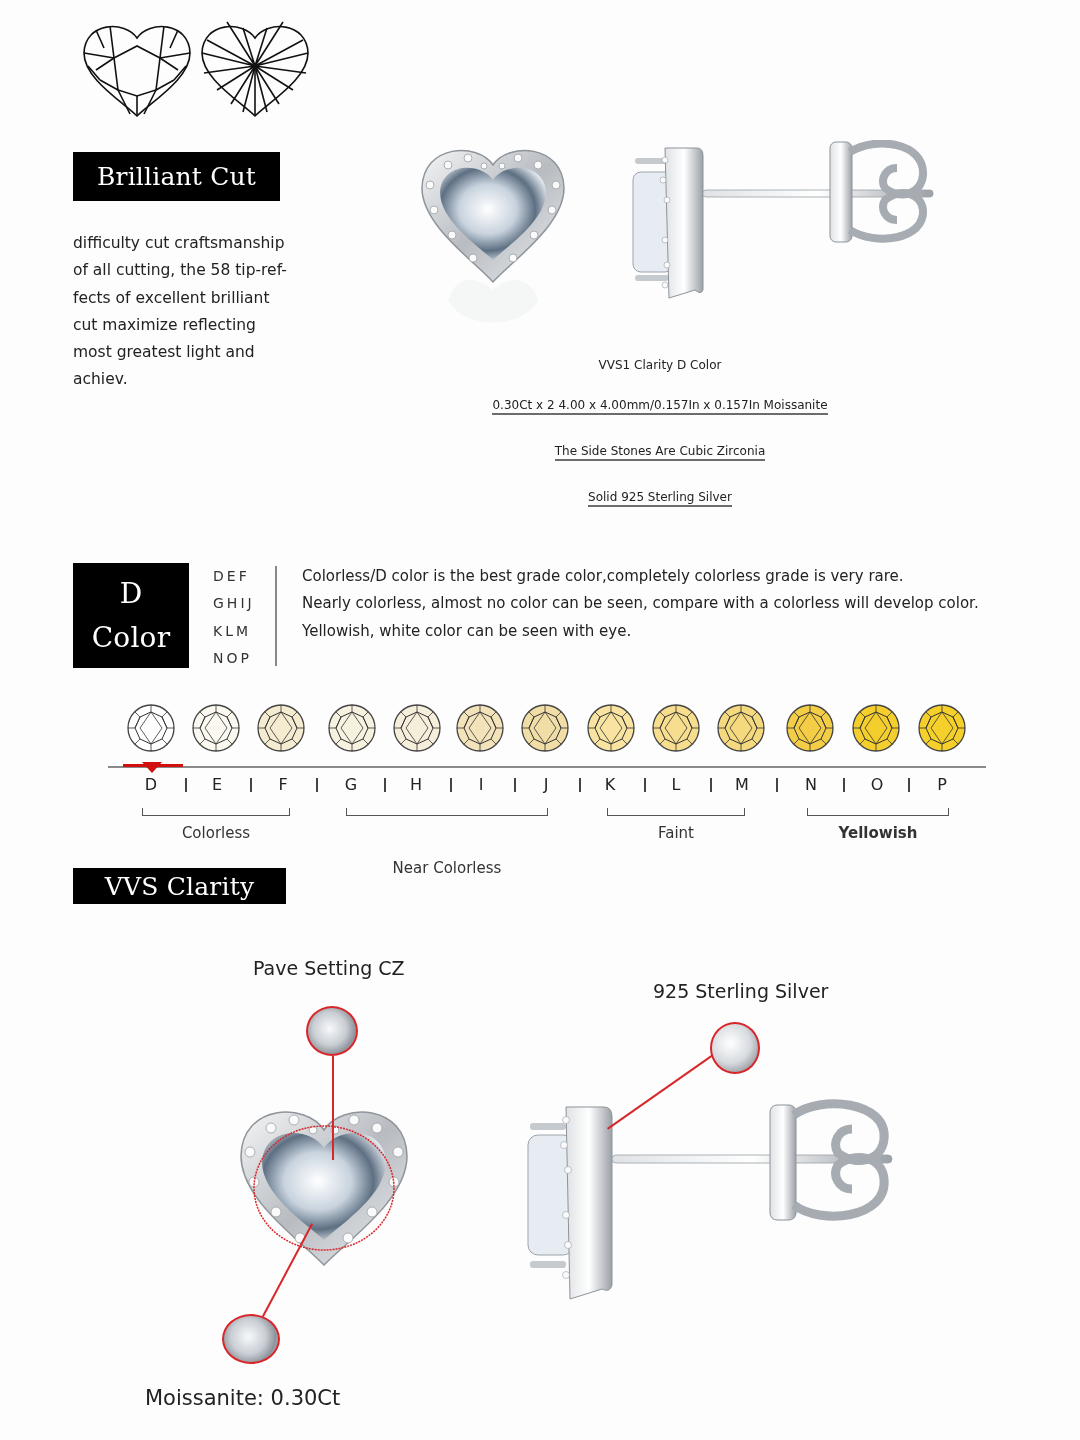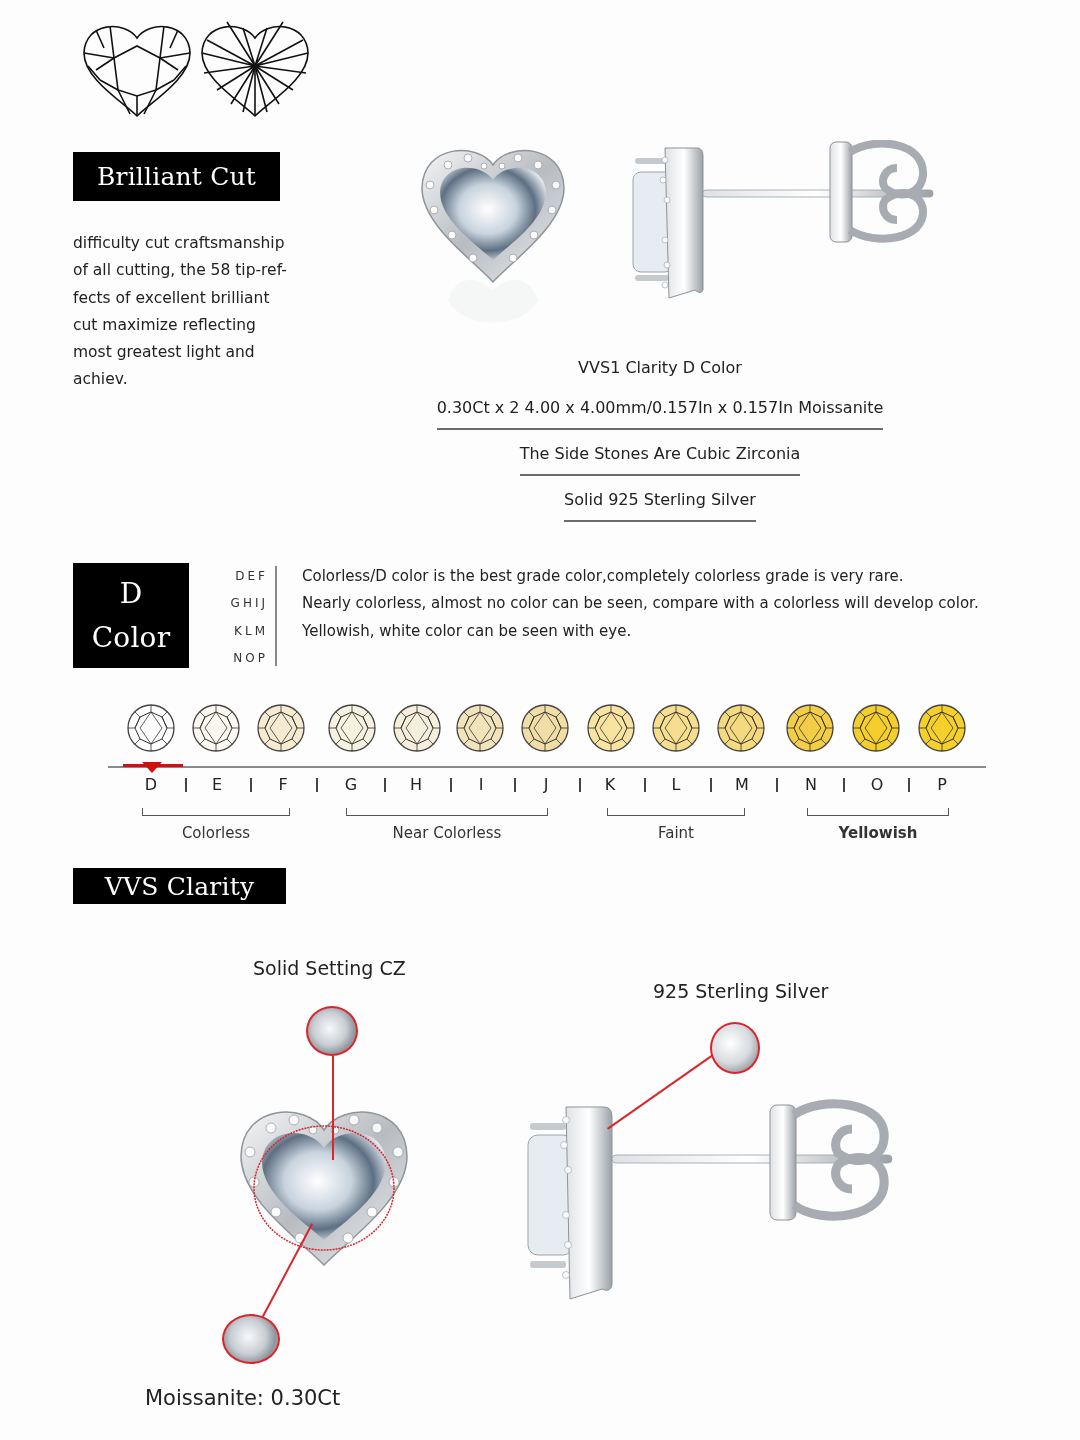"VVS1 Clarity D Color" .spec { font-size: 16px -> 12px }
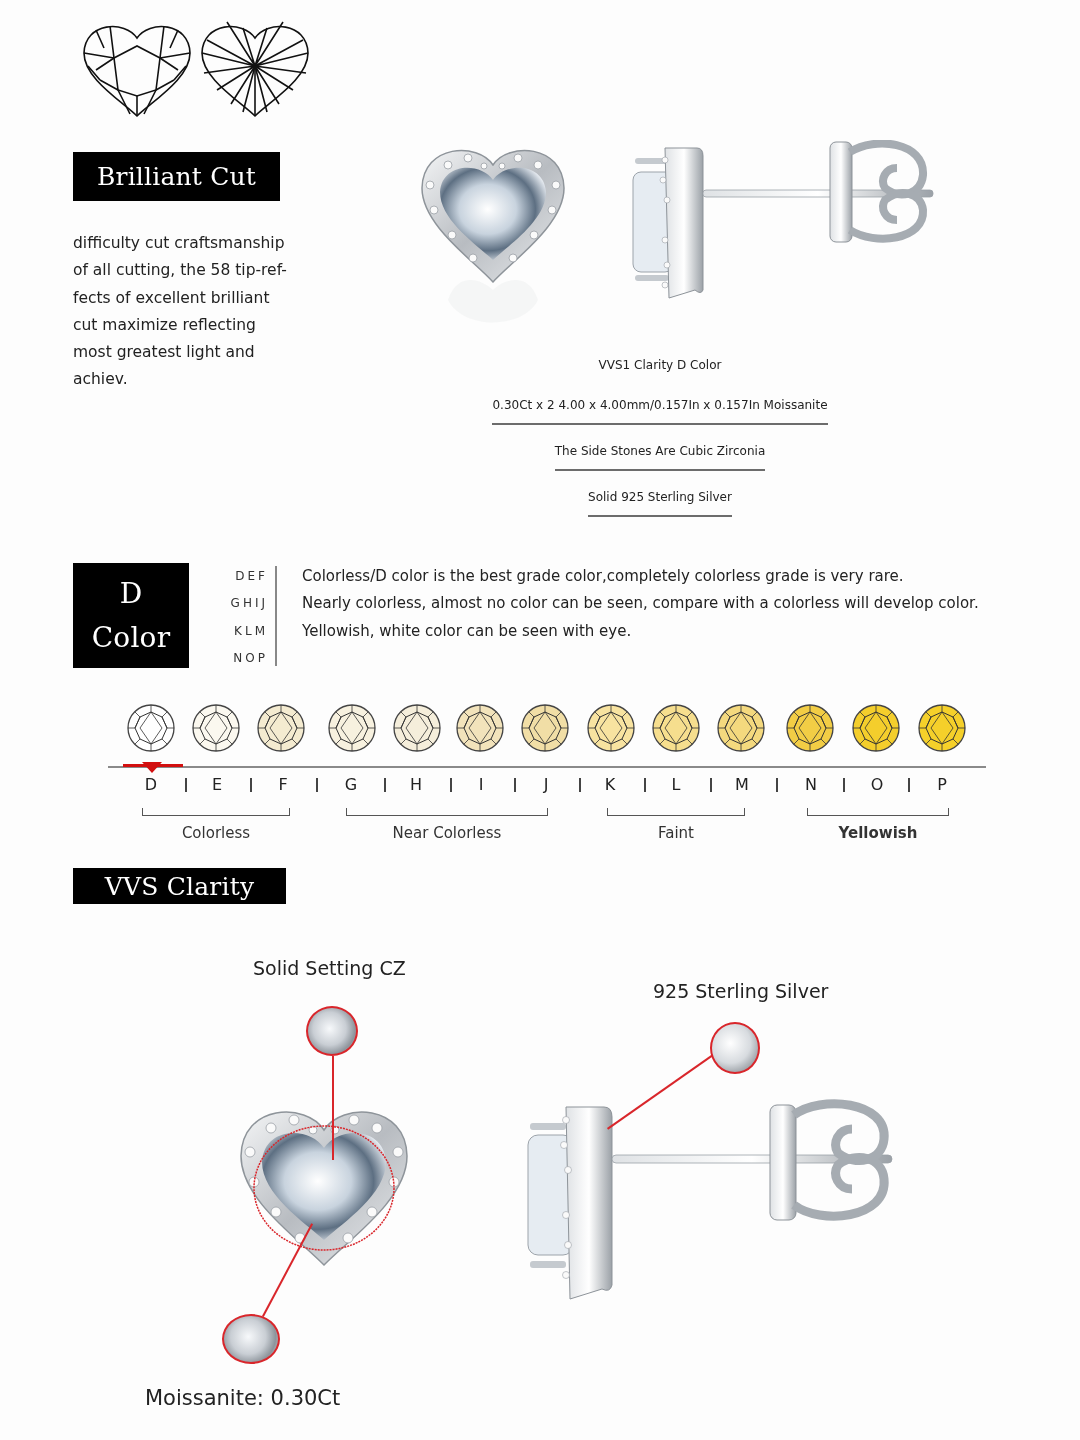"0.30Ct x 2 4.00 x" .spec u { padding-bottom: 11px -> 1px }
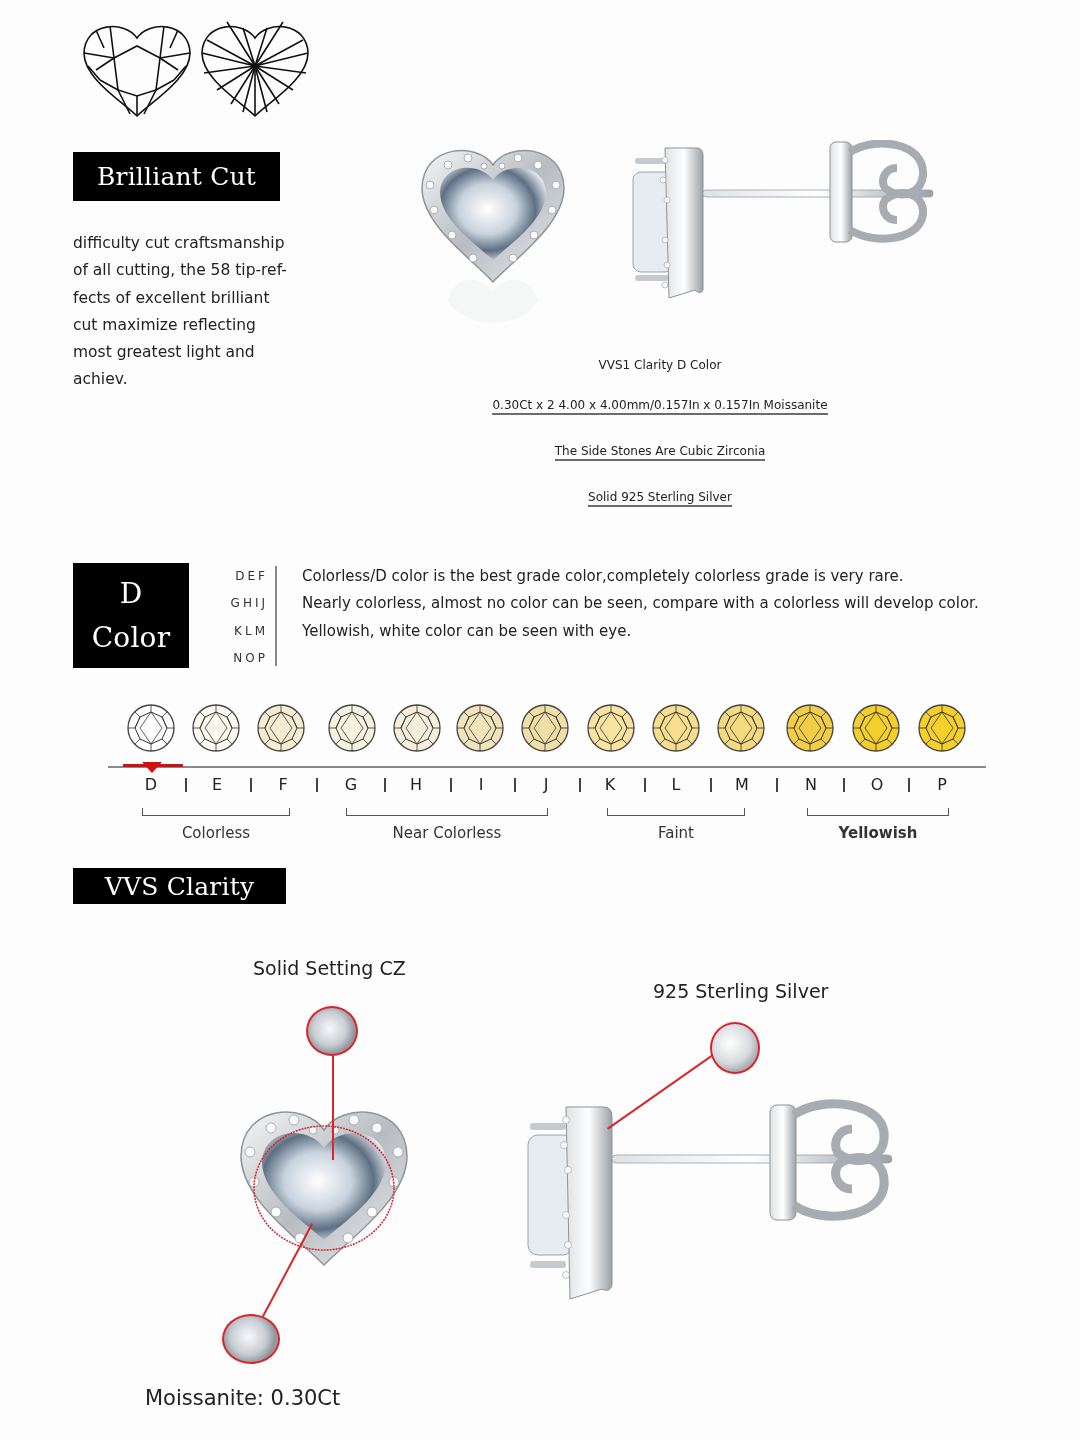"DEF" .grade-col { font-size: 12px -> 14px; text-align: right -> none }
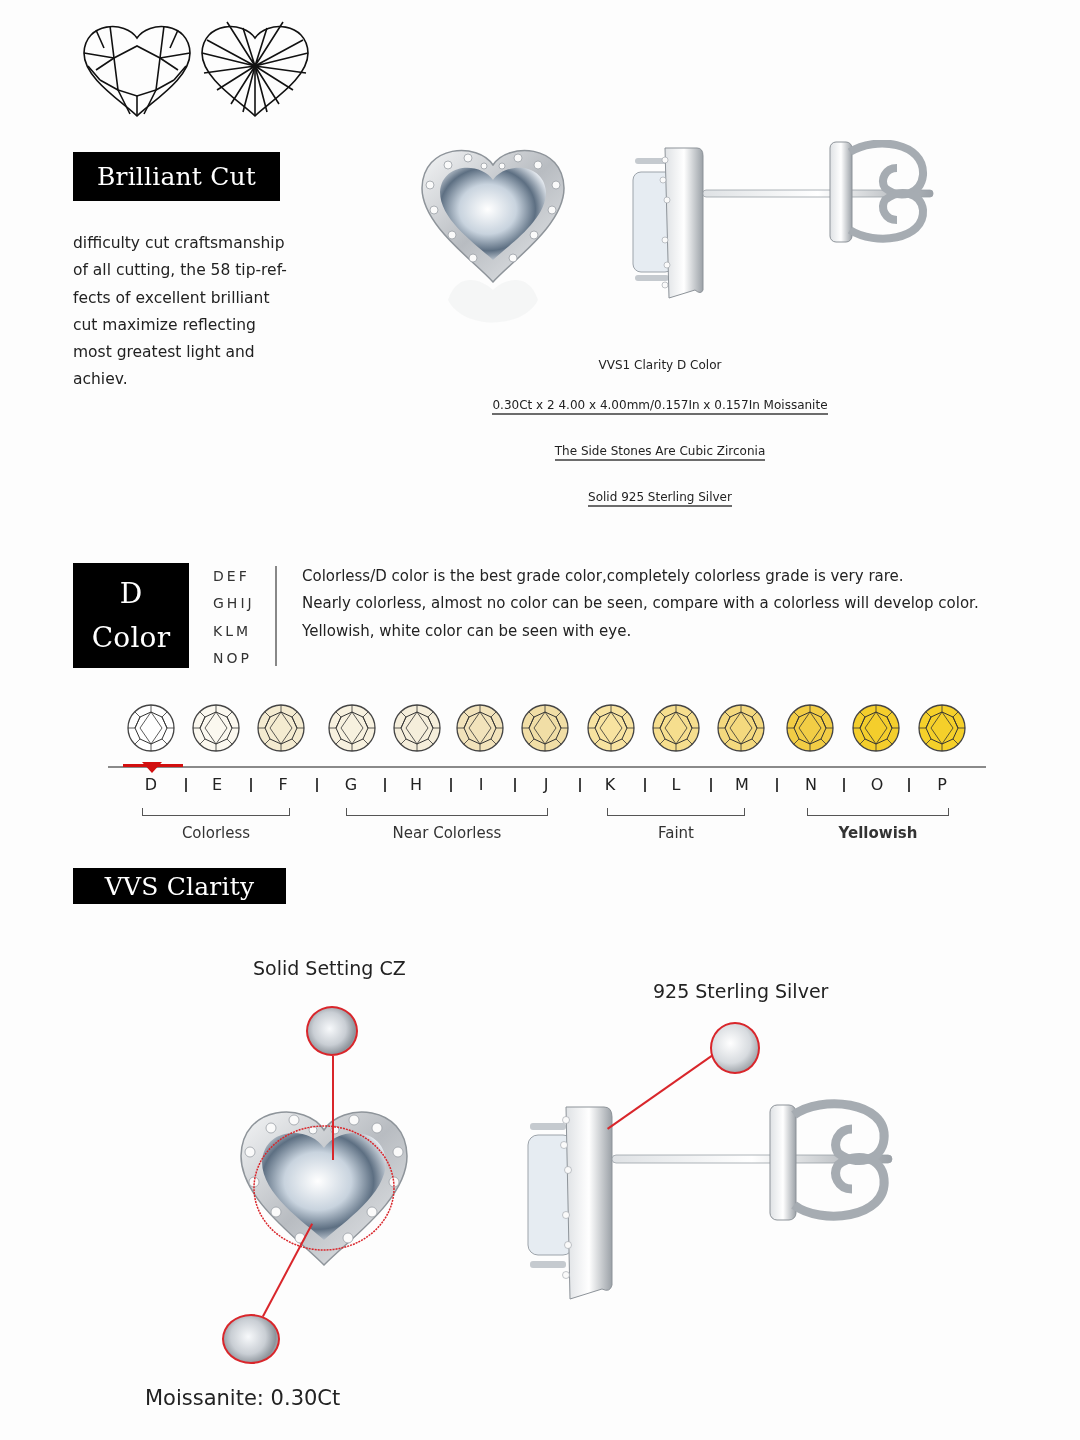"Near Colorless" div.range-label { margin-top: none -> 35px }
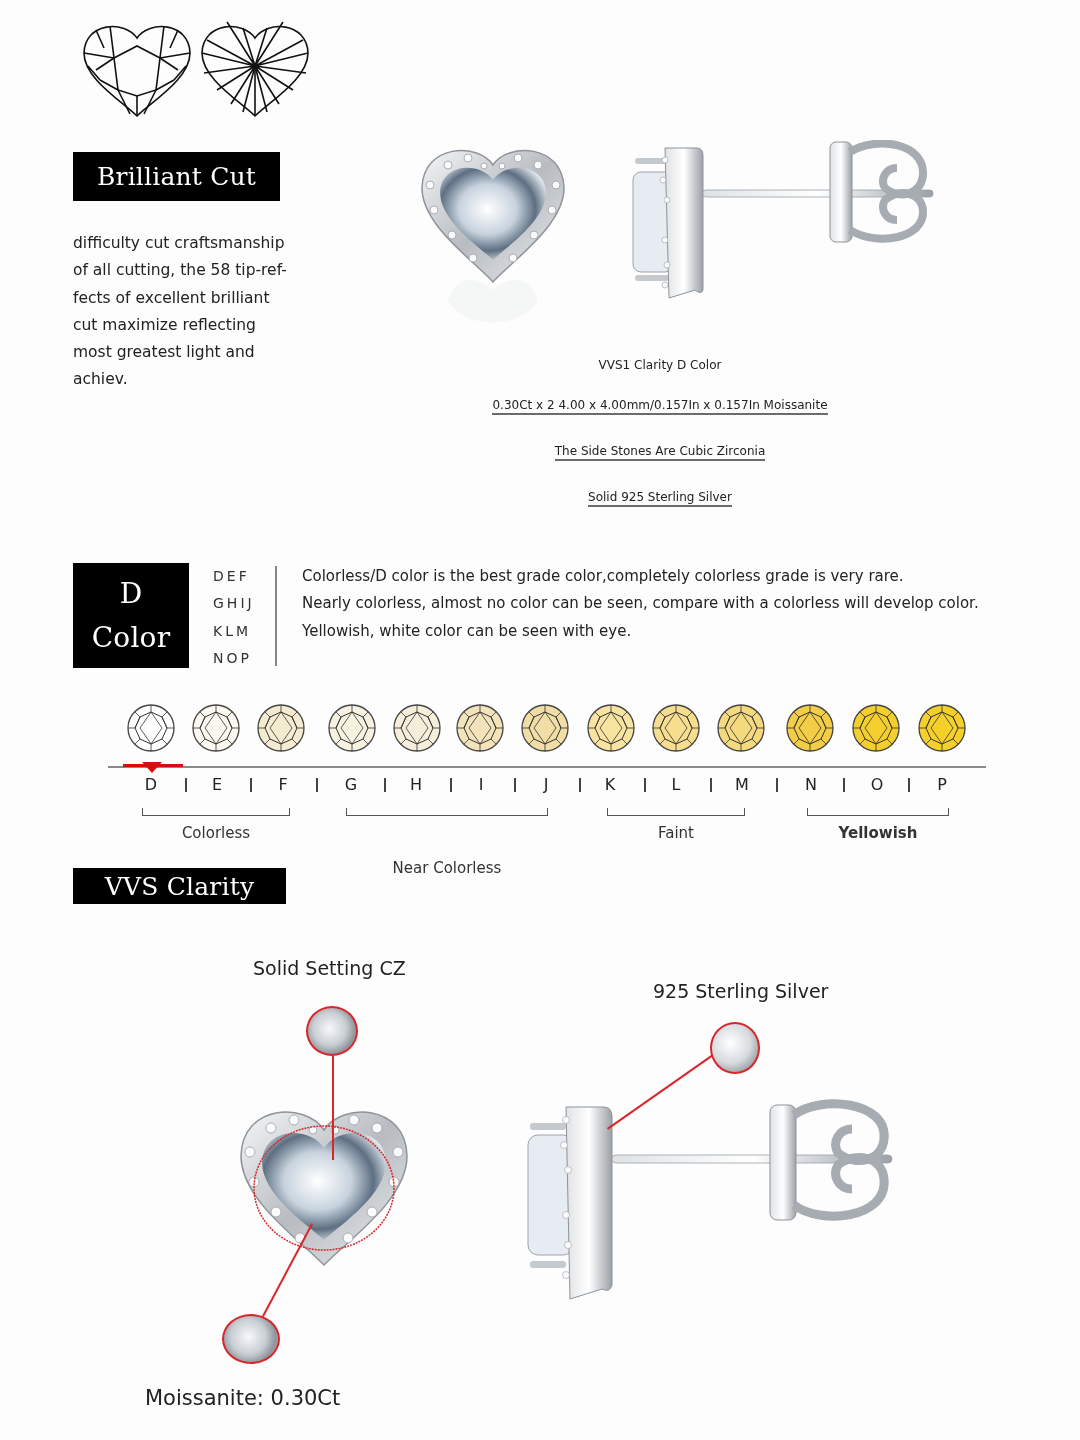"Solid Setting CZ" div.callout-label { text: Solid -> Pave }
